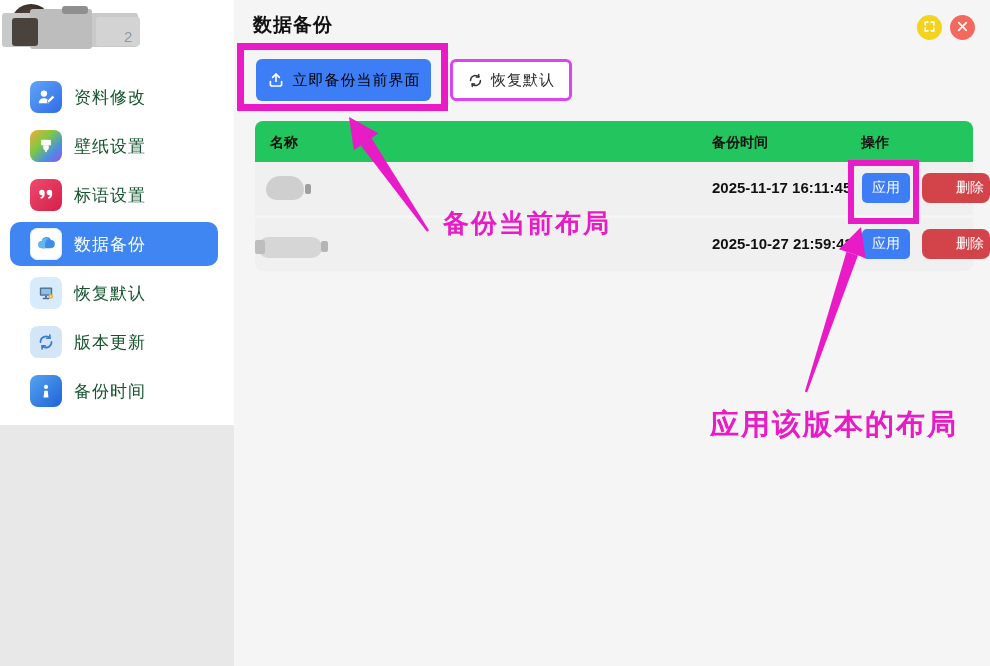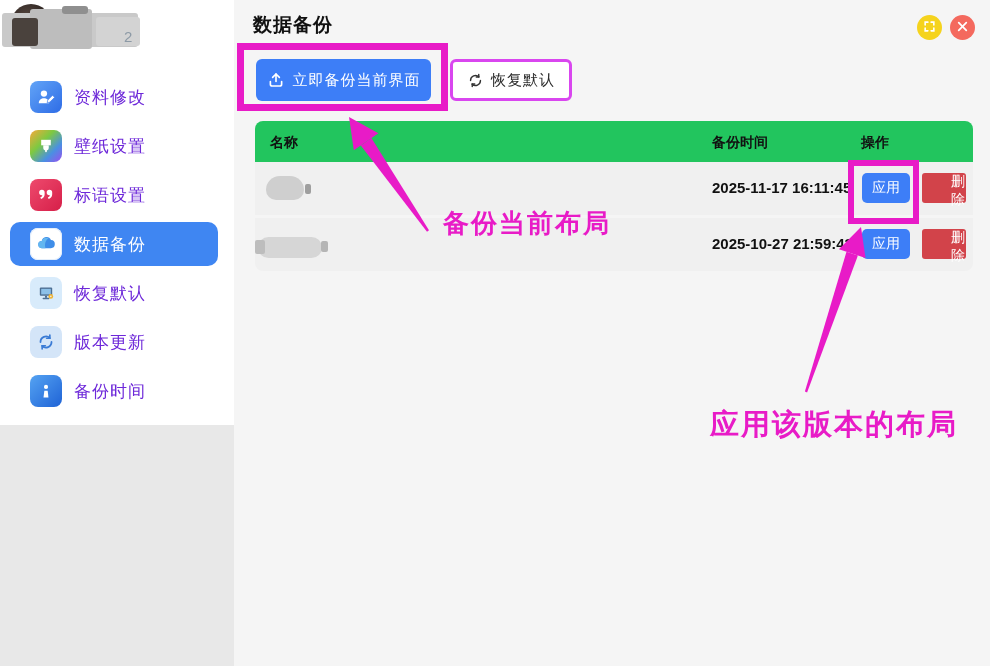"立即备份当前界面" .btn-backup { color: #ffffff -> #000000 }
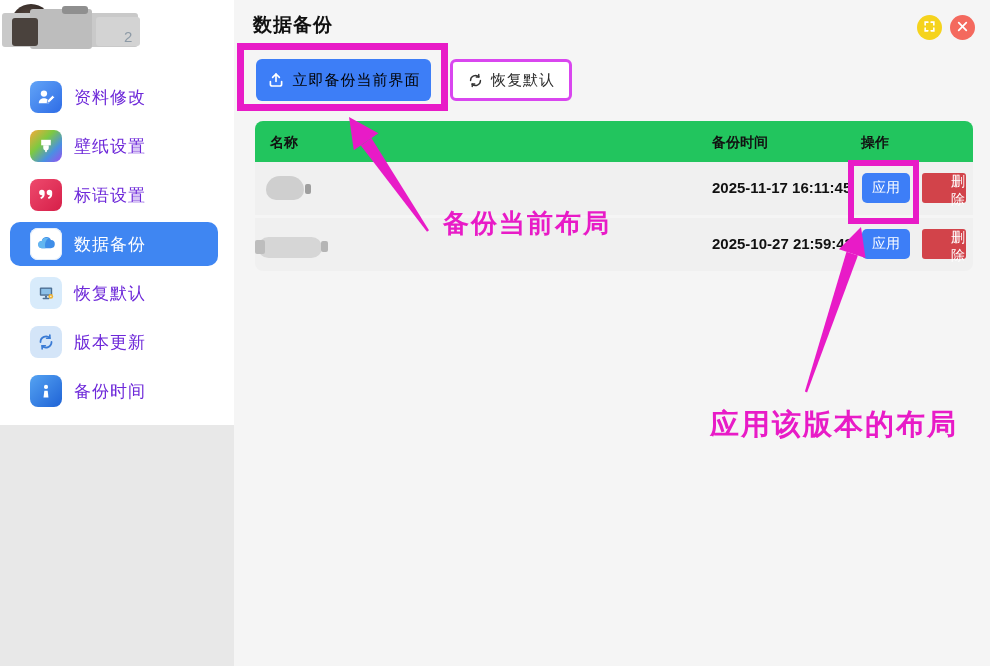"资料修改" .nav-label { color: #6d28d9 -> #14532d }
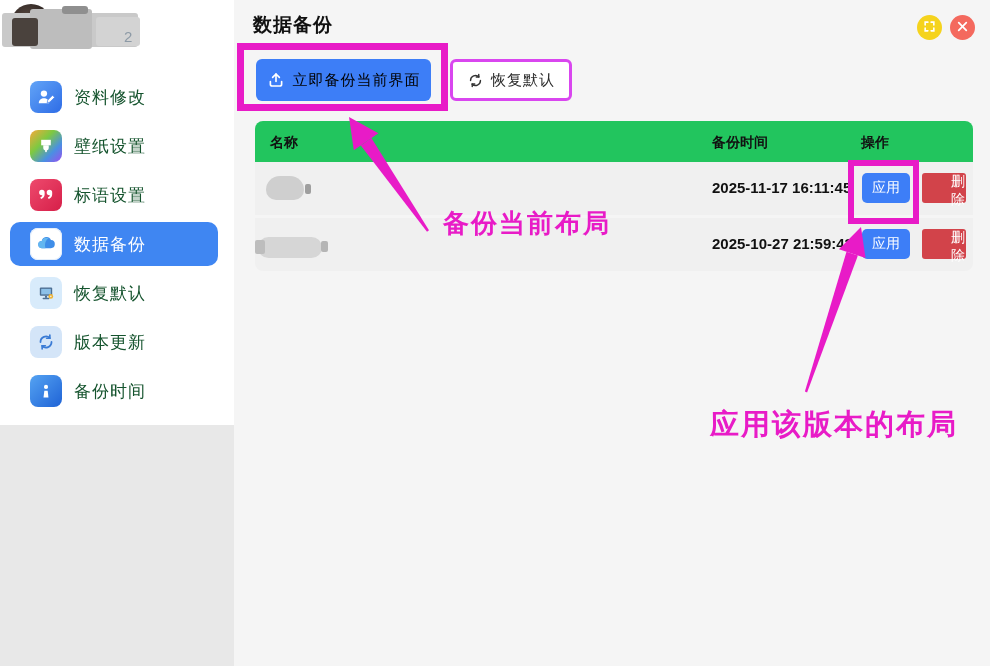"删除" .btn-delete { border-radius: 3px -> 8px; width: 44px -> 68px }
